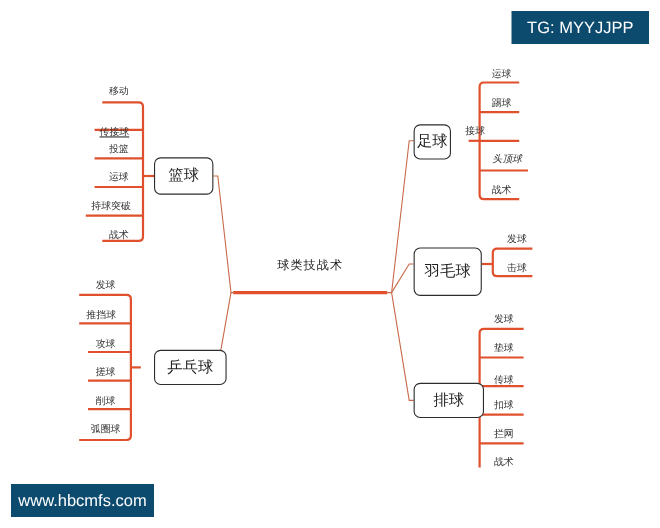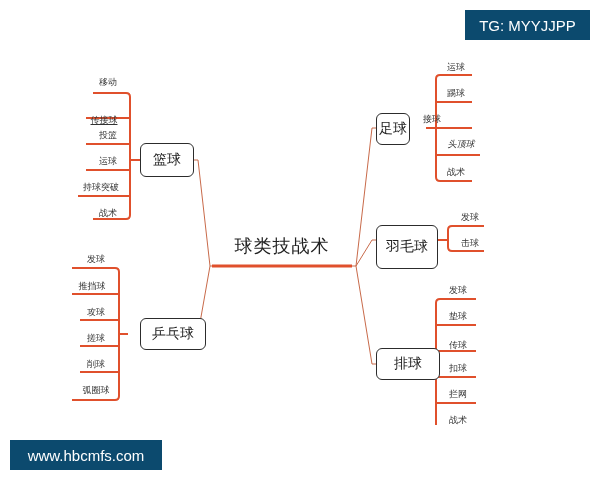"球类技战术" .center { font-size: 18px -> 11px }
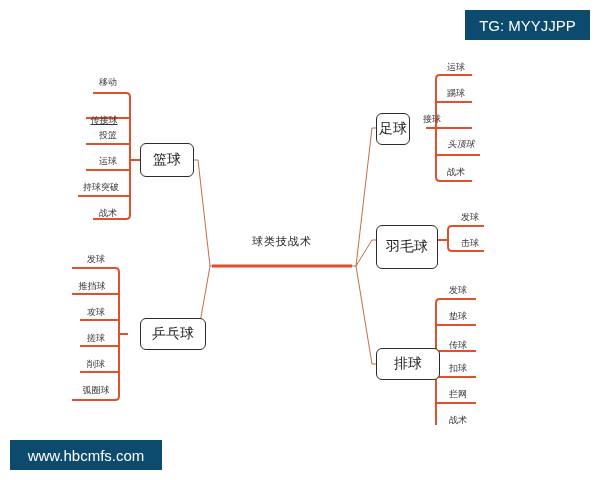"www.hbcmfs.com" div.wm { width: 152px -> 130px }
